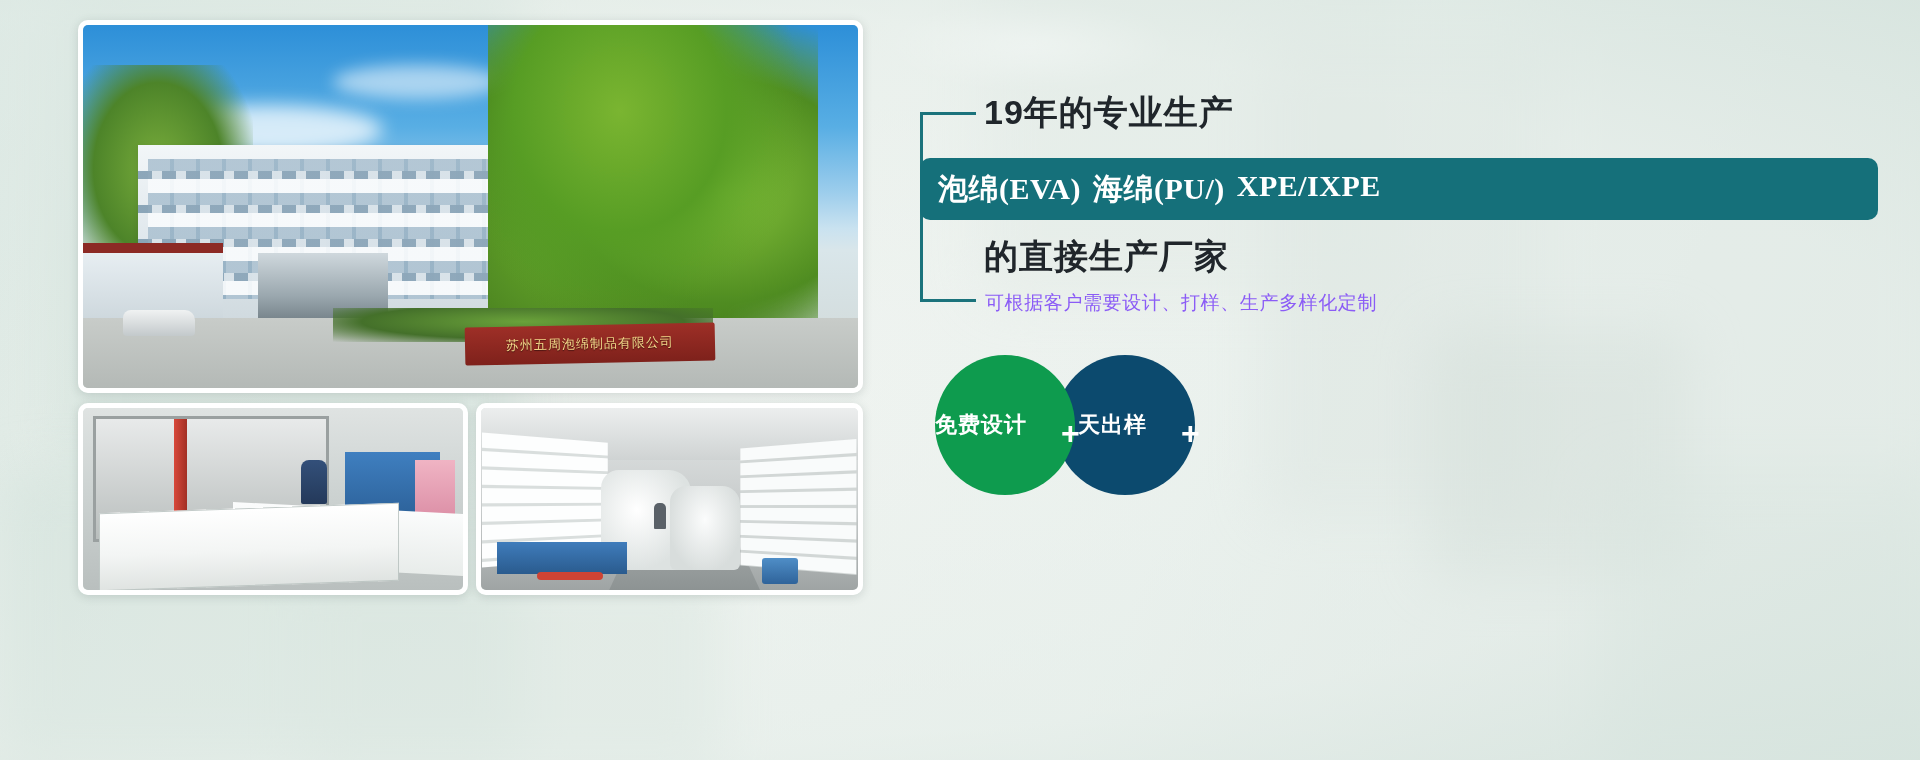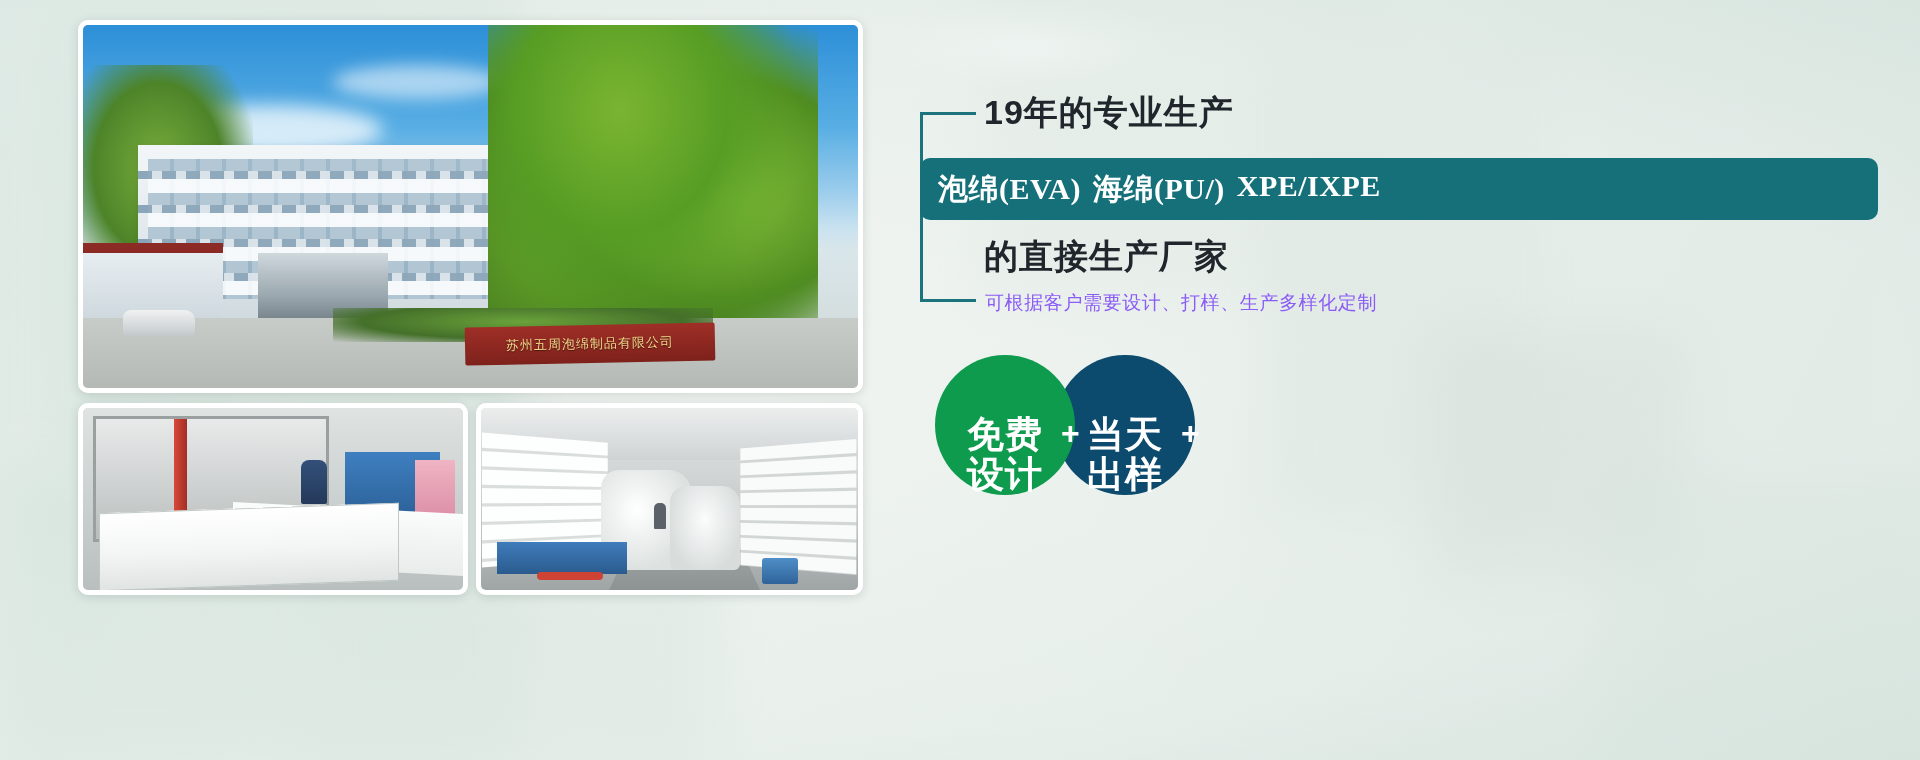"免费" .badge { flex-direction: column -> row; font-size: 37px -> 22px; justify-content: flex-end -> flex-start }
